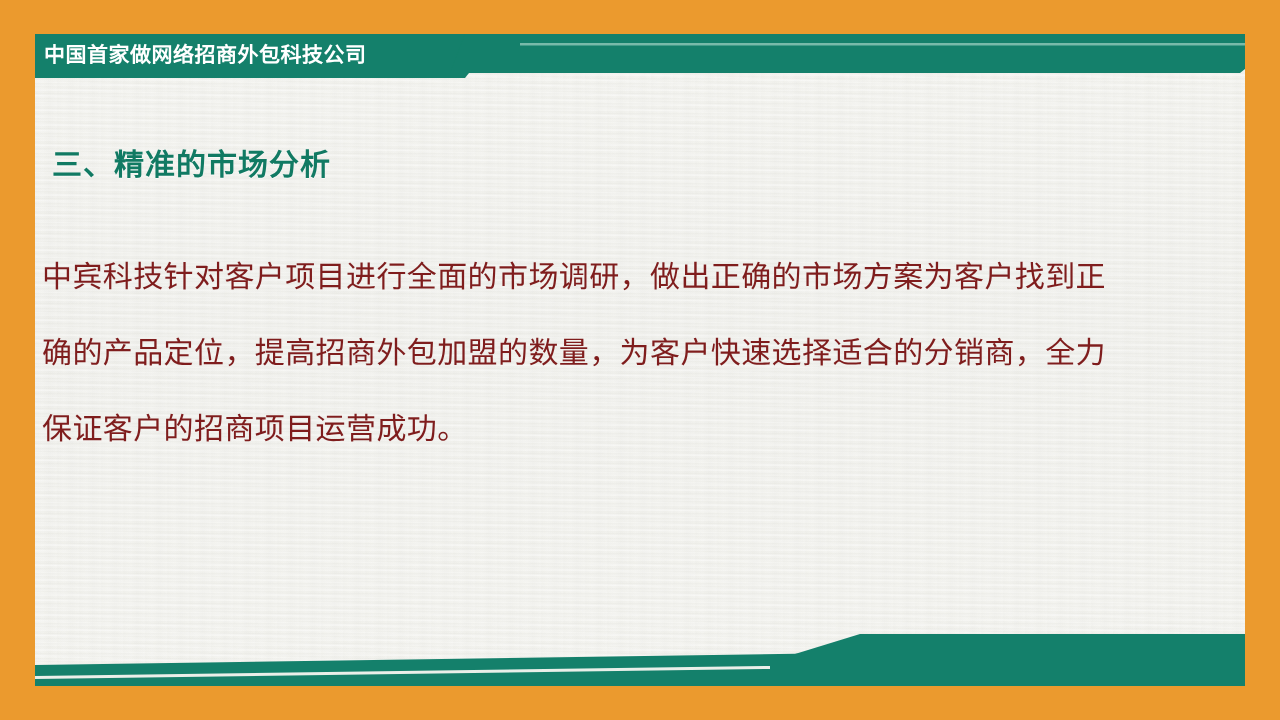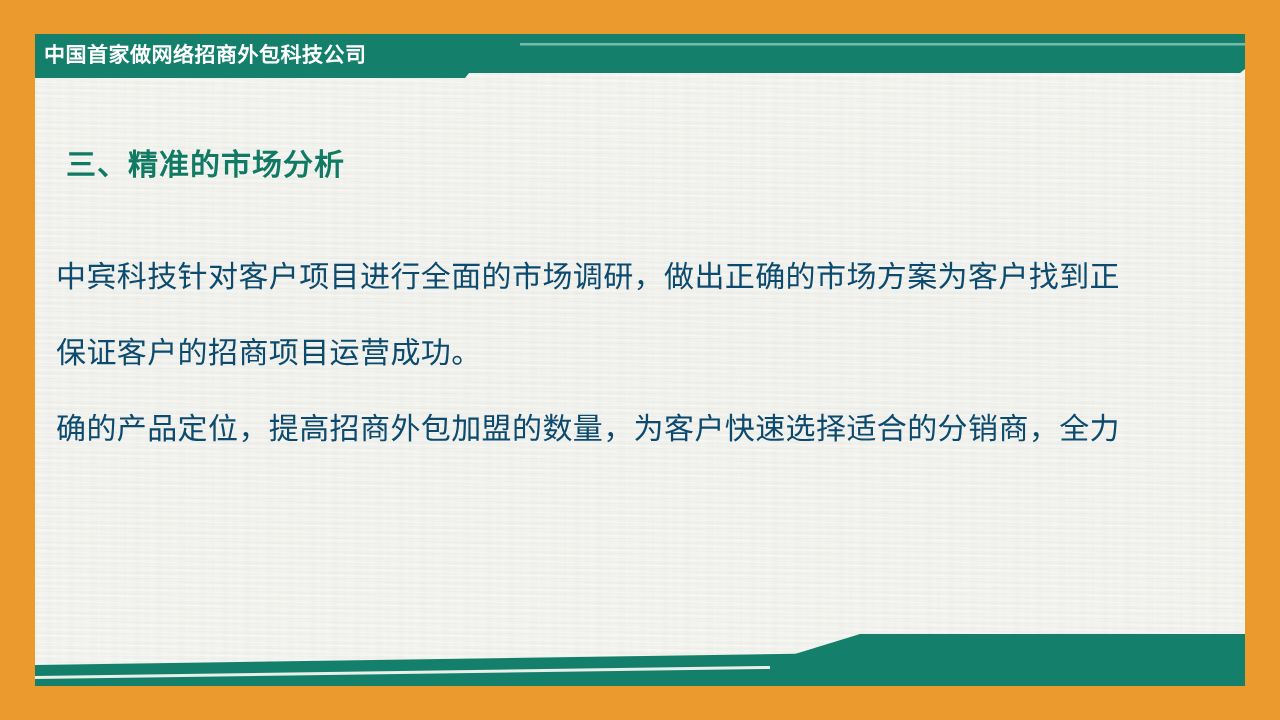"三、精准的市场分析" .content { left: 40px -> 26px }
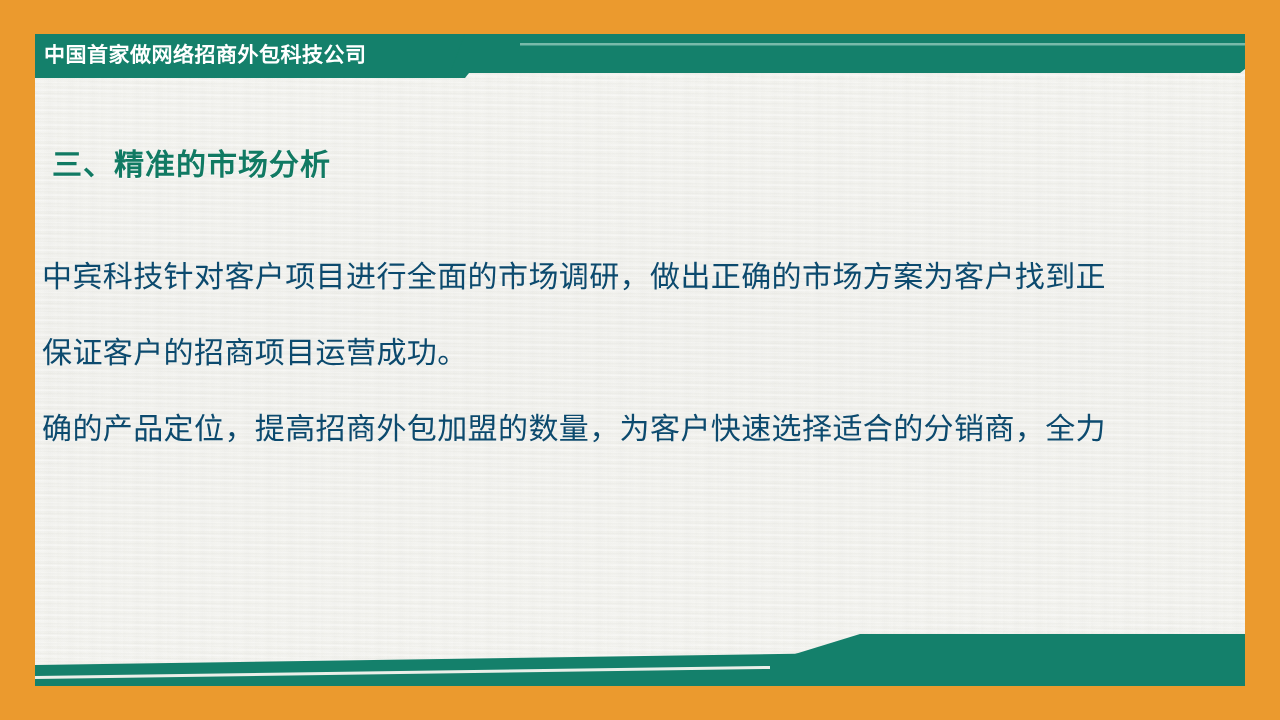"中宾科技针对客户项目进行全面的市场调研，做出正确的市场方案为客户找到正" .body-text { color: #0c4a6e -> #7f1d1d }
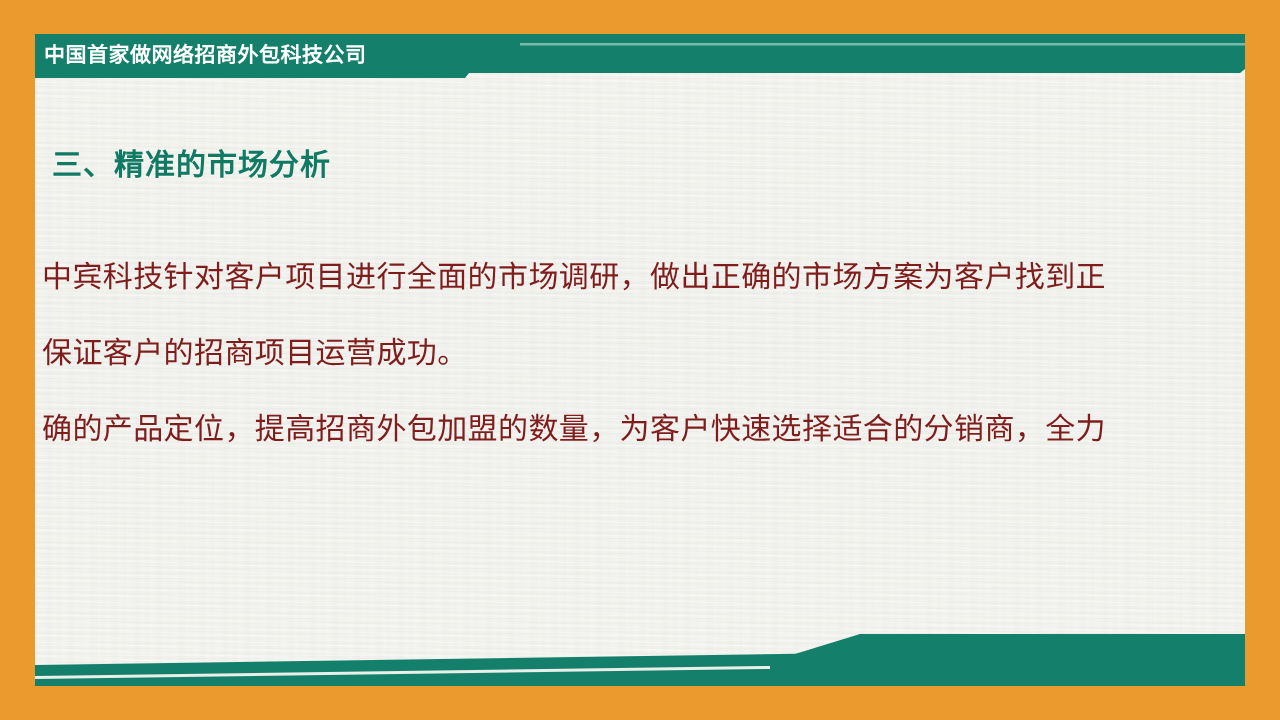"保证客户的招商项目运营成功。" span.line { order: before "确的产品定位，提高招商外包加盟的数量，为客户快速选择适合的分销商，全力" -> after "确的产品定位，提高招商外包加盟的数量，为客户快速选择适合的分销商，全力" }
